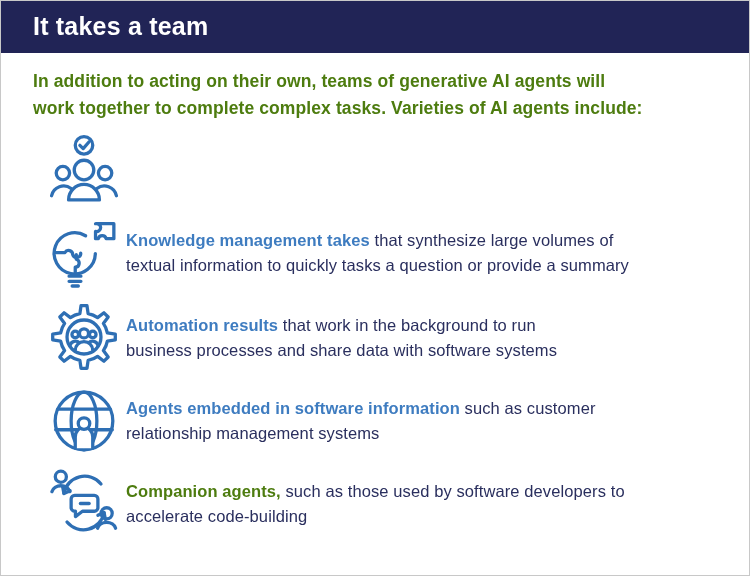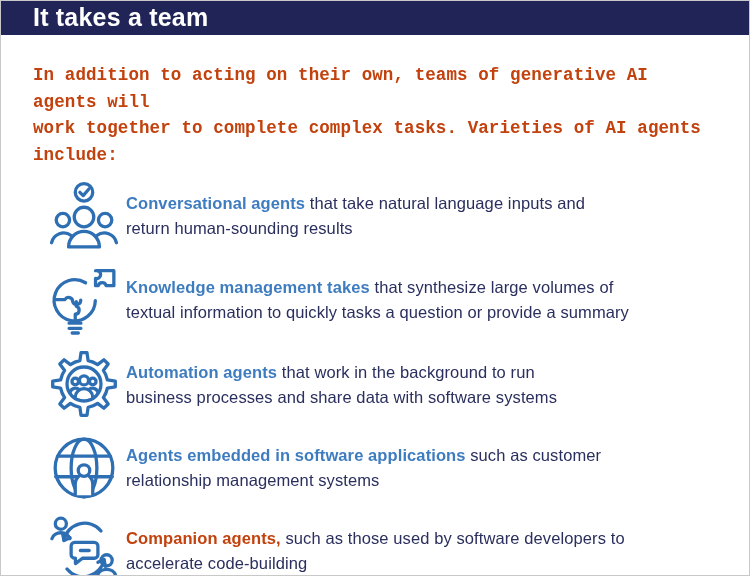"It takes a team" .header { height: 35px -> 53px; margin: -1px -1px 12px -1px -> -1px -1px 0 -1px }
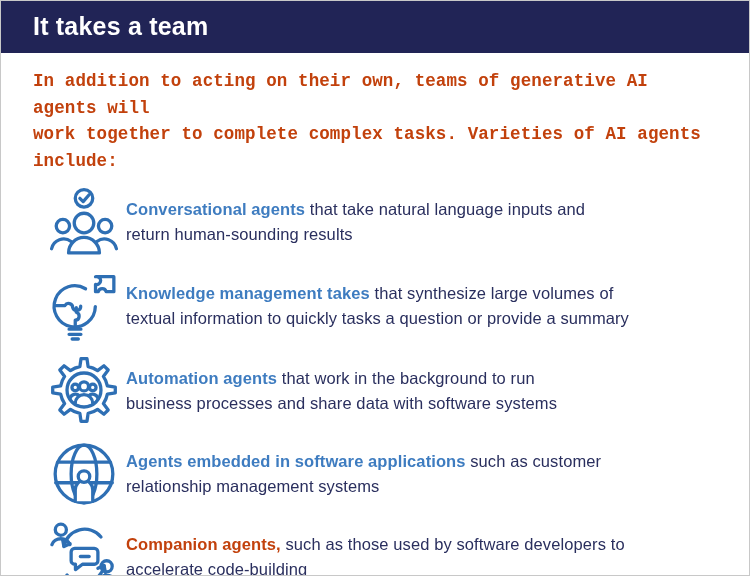"In addition to acting on" p.intro { color: #c2410c -> #4d7c0f; font-family: Liberation Mono, monospace -> none }
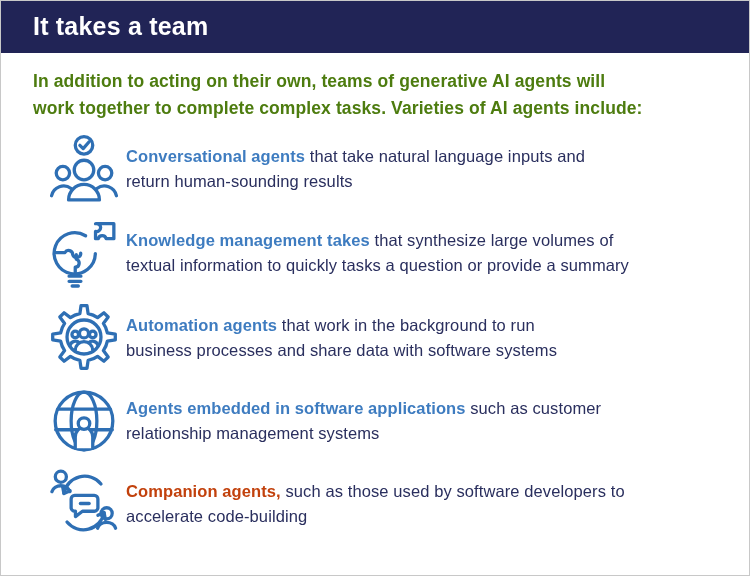"Conversational agents that take natural" div.row-text { html: <div><span>Conversational agents</span><span> that take natural language inputs and return human-sounding results</span></div> -> none }
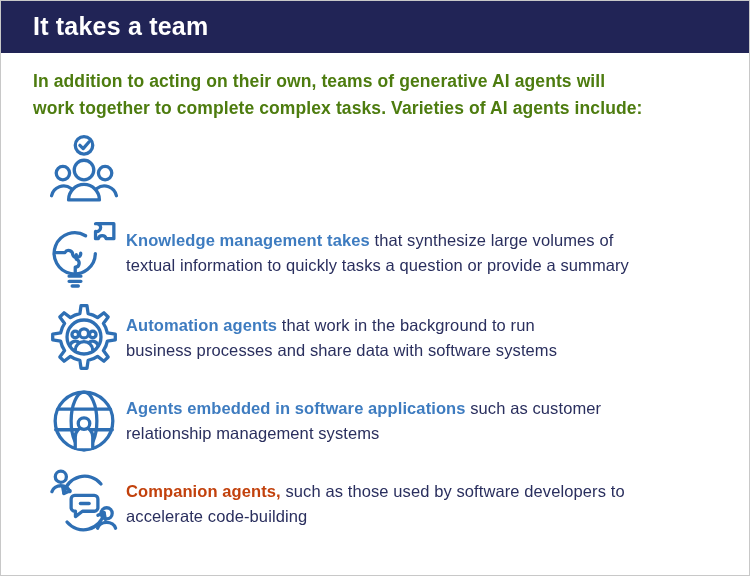"Automation agents" span.lead { text: agents -> results }
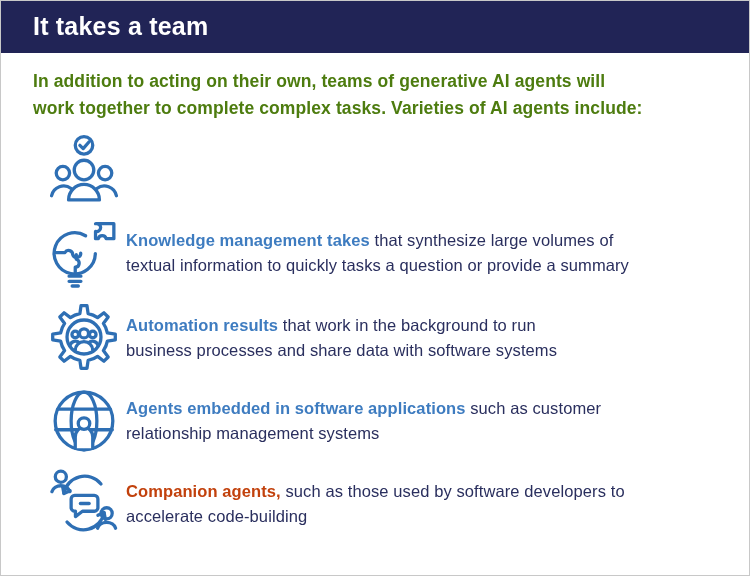"Agents embedded in software applications" span.lead { text: applications -> information }
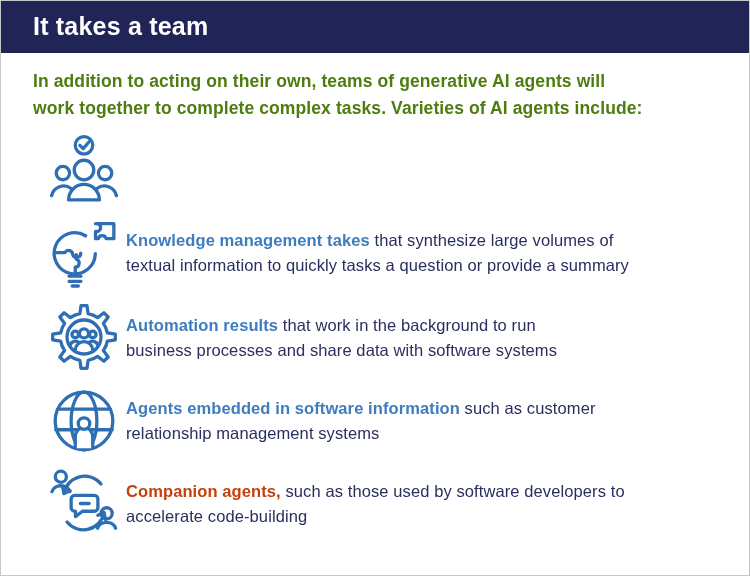"Companion agents," span.lead { color: #c2410c -> #4d7c0f }
